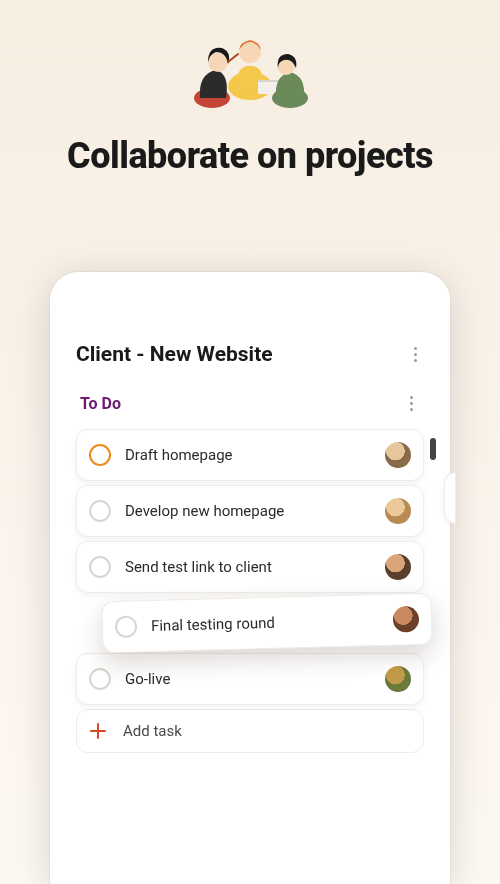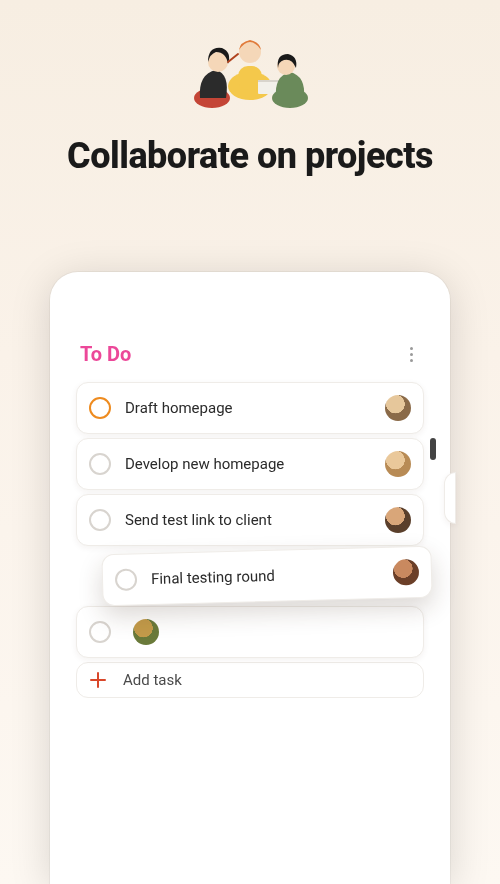"Client - New Website" div.project-header { html: none -> <div> <div>Client - New Website</div> <div> <span></span> <span></span> <span></span> </div> </div> }
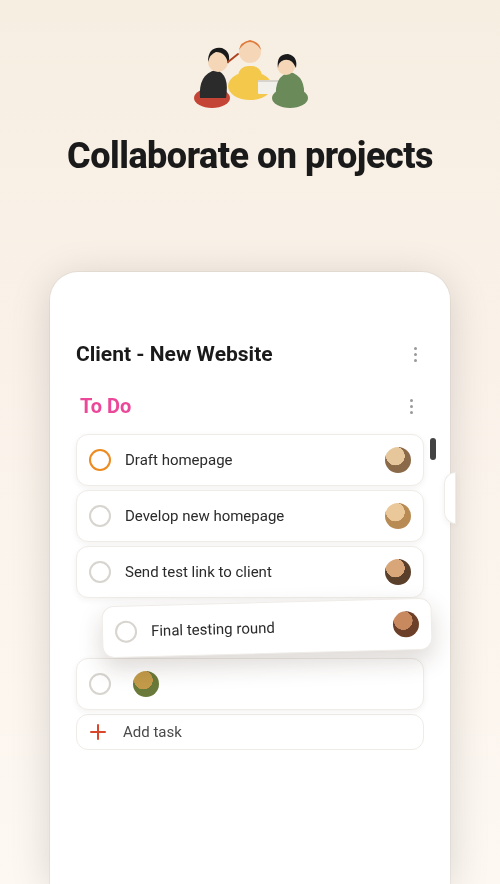"To Do" .column-title { color: #ec4899 -> #701a75; font-size: 20px -> 16px }
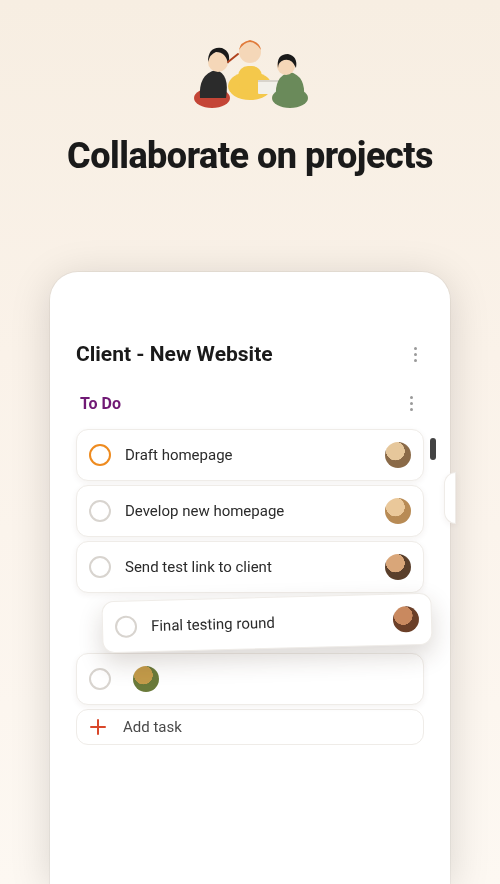"Go-live" div.task-label { html: none -> <div>Go-live</div> }
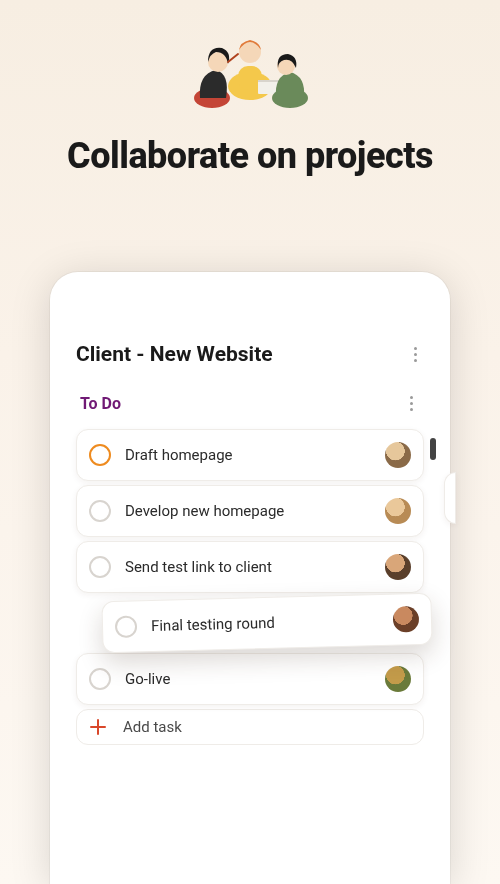"Add task" .add-task { height: 36px -> 44px }
